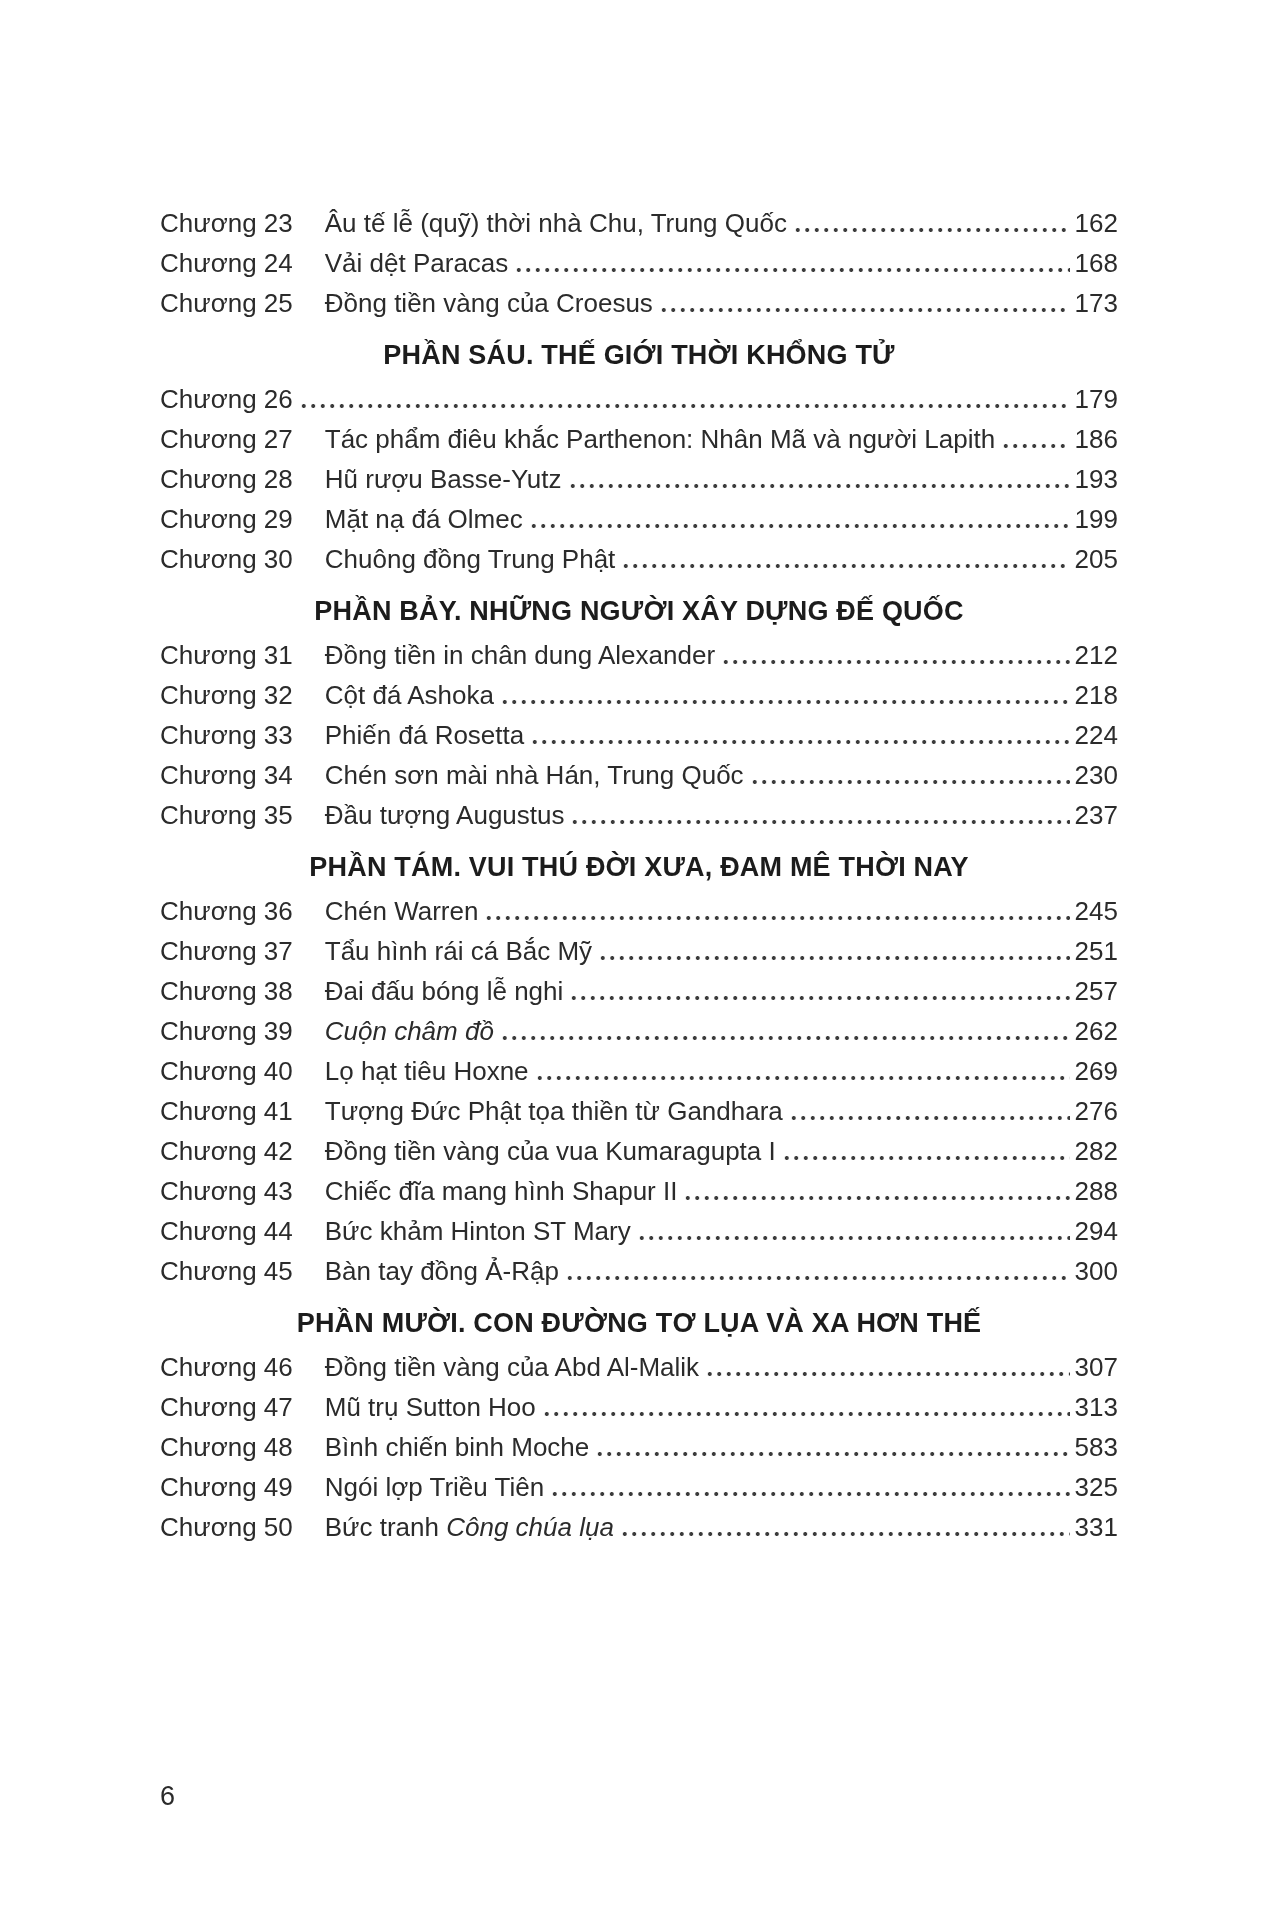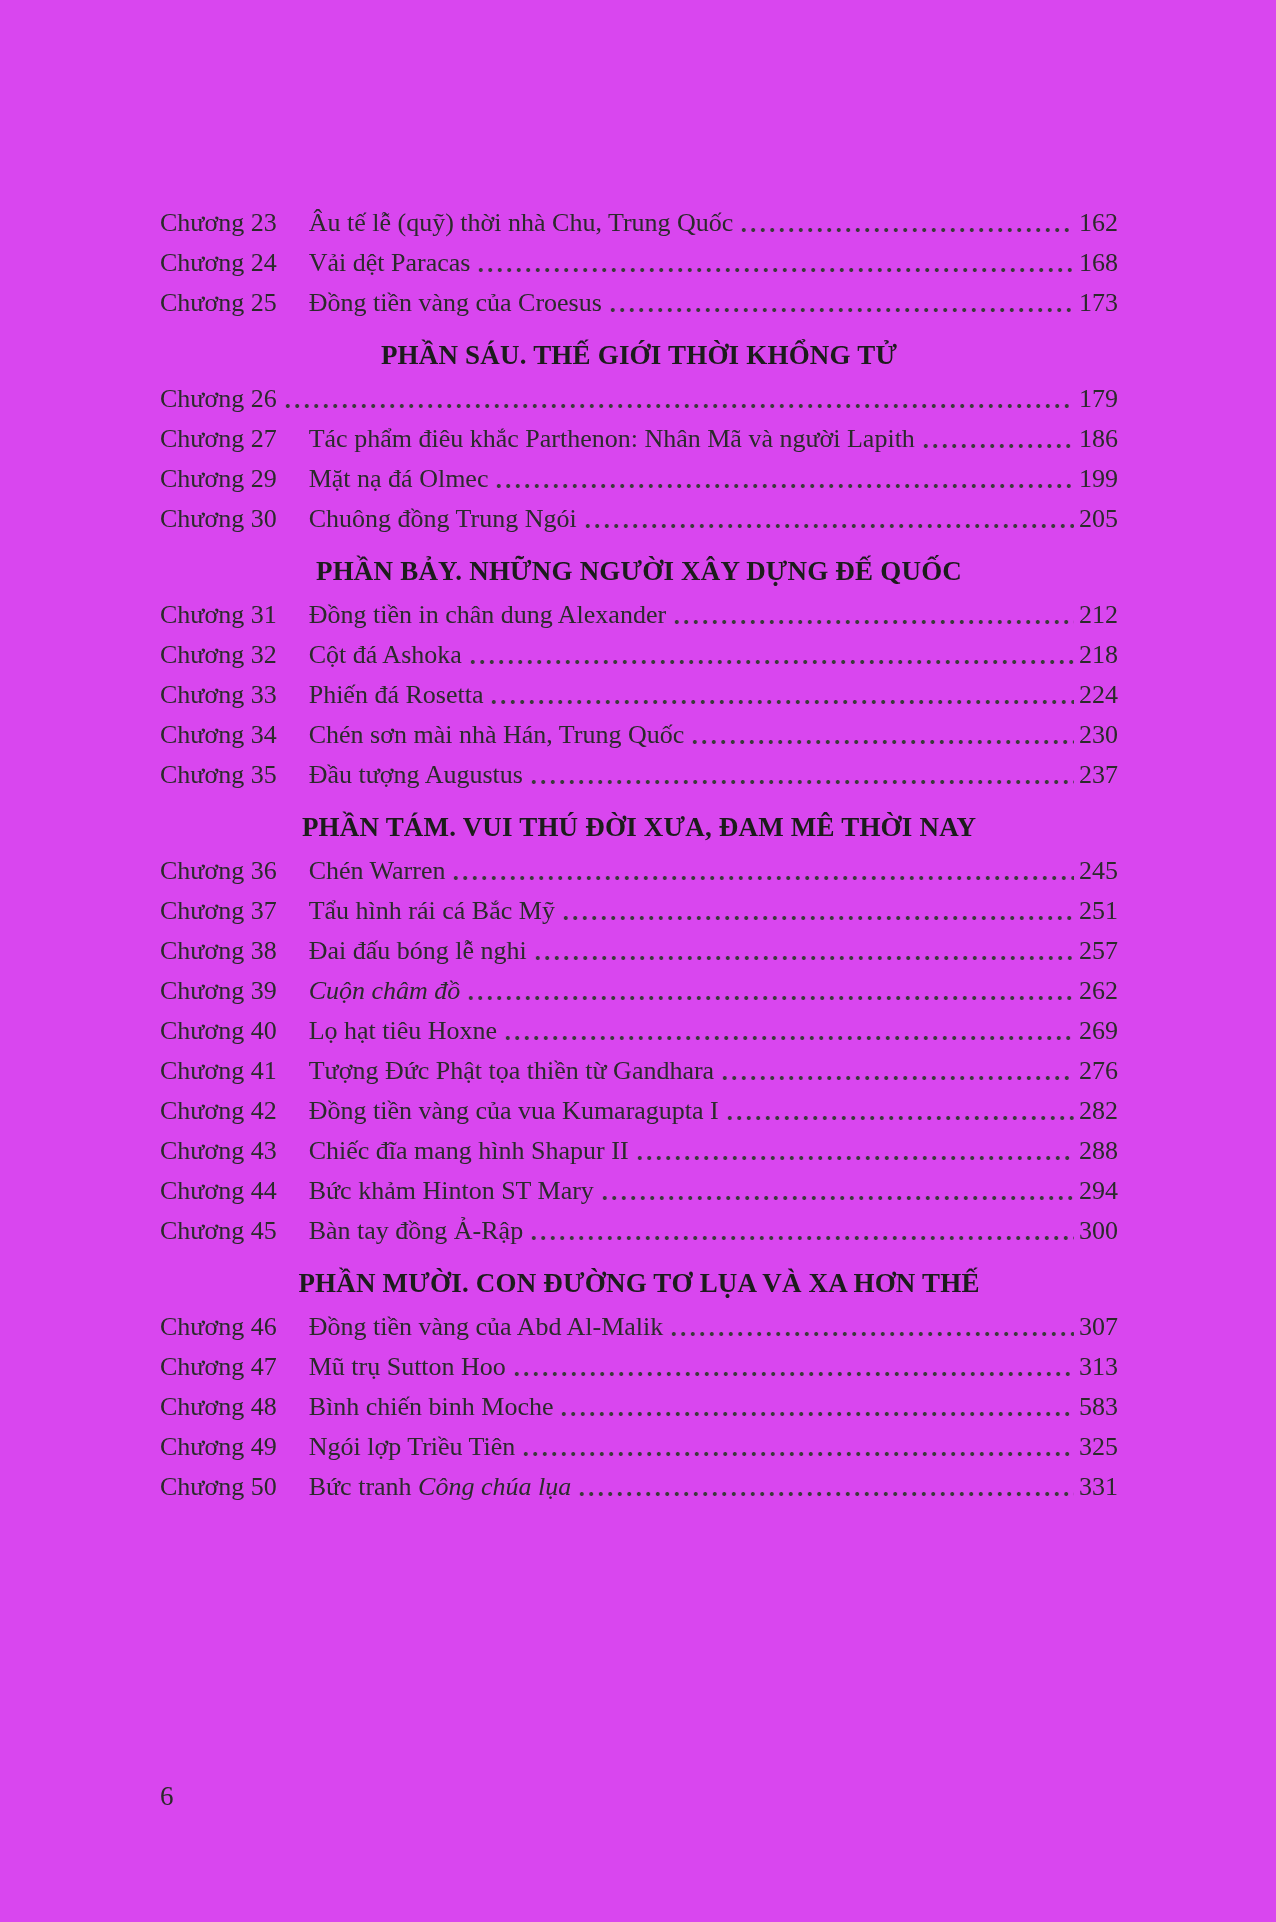"Chương 23" .page { background: #d946ef -> #ffffff; font-family: Liberation Serif, serif -> Liberation Sans, sans-serif }
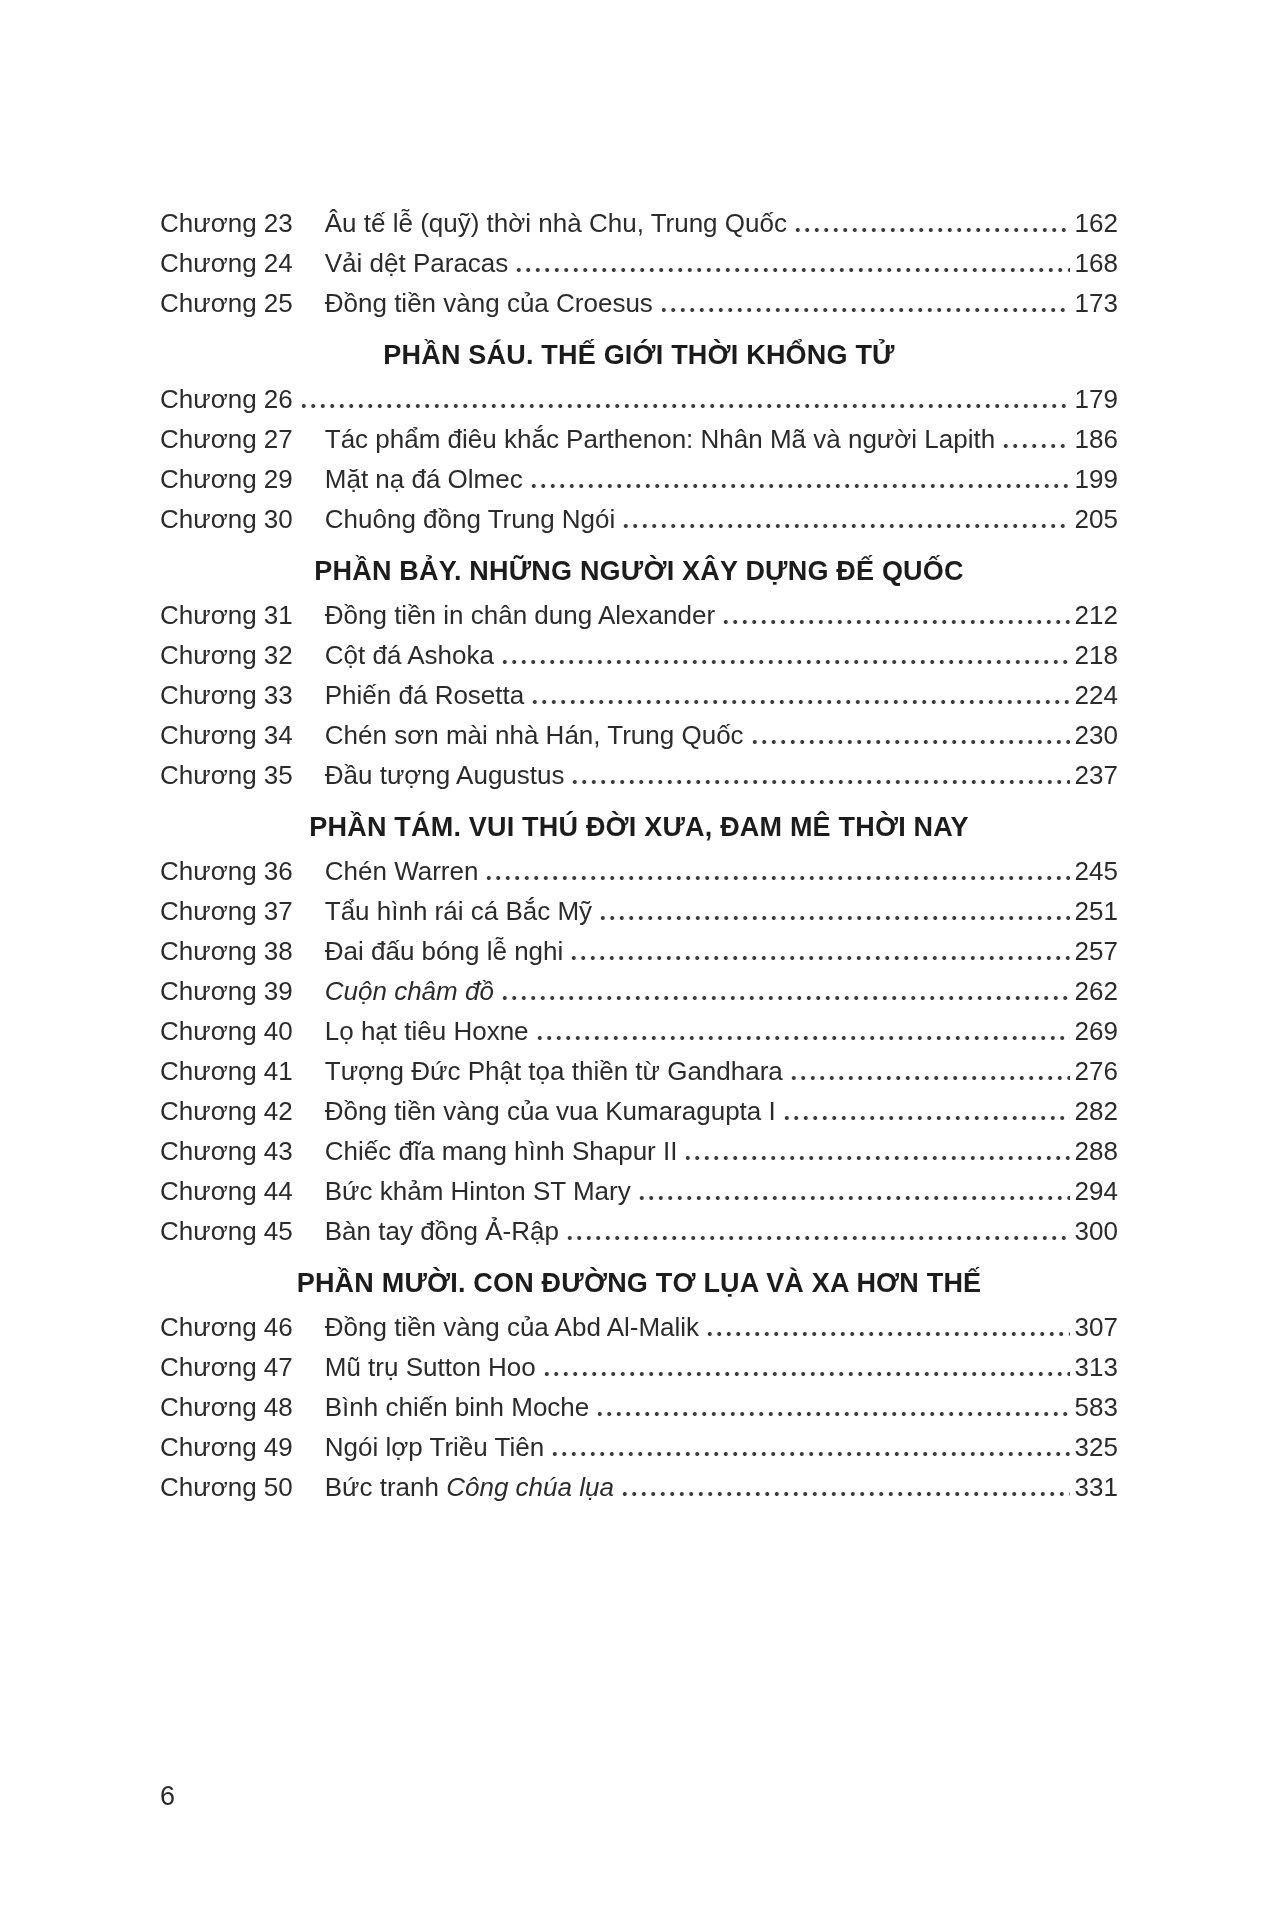"Chương 28" div.toc-row { html: none -> <div> <span>Chương 28</span> <span><span>Hũ rượu Basse-Yutz</span></span> <span></span> <span>193</span> </div> }
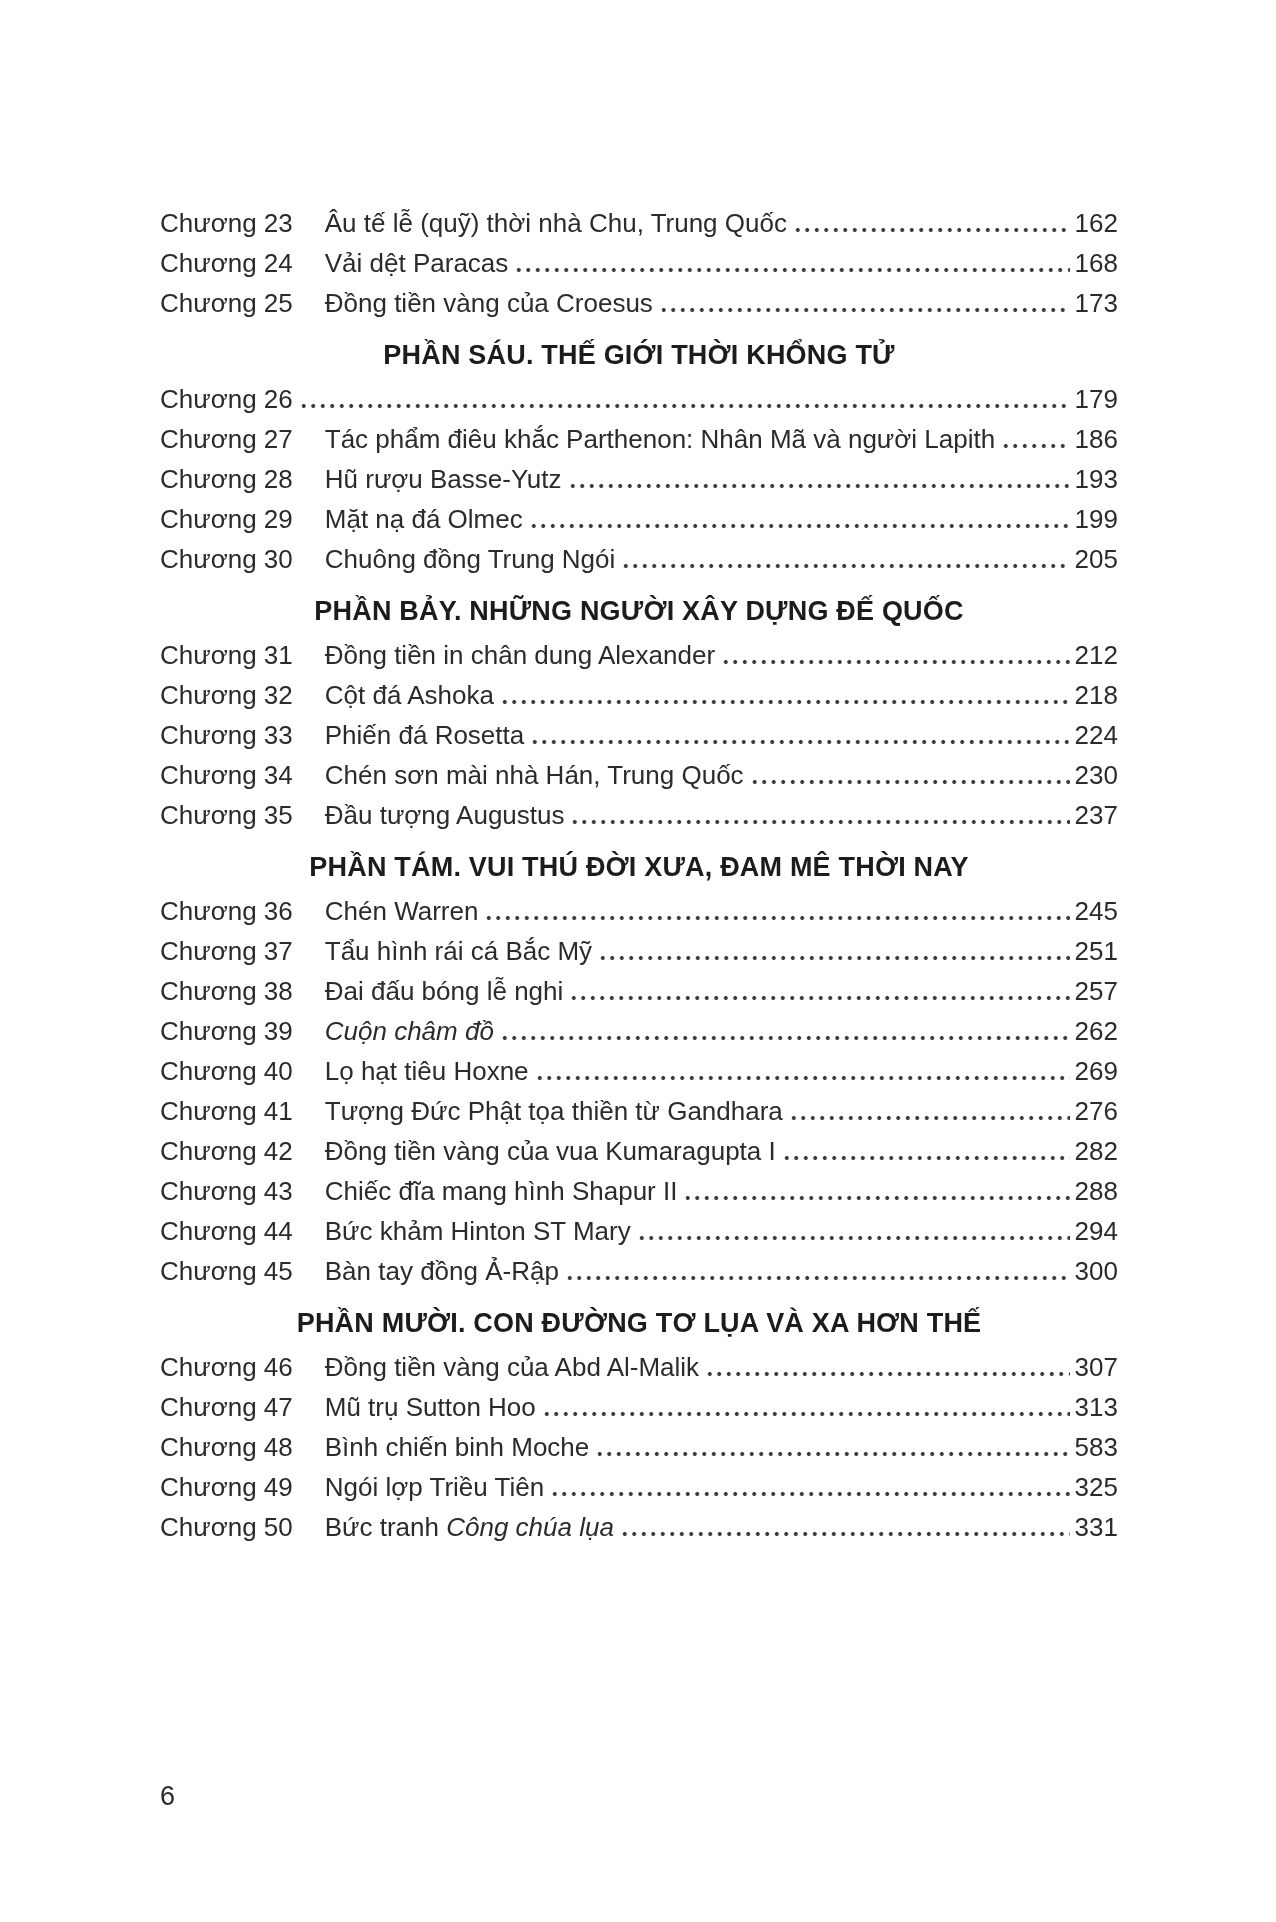"Chuông đồng Trung Ngói" span { text: Ngói -> Phật }
